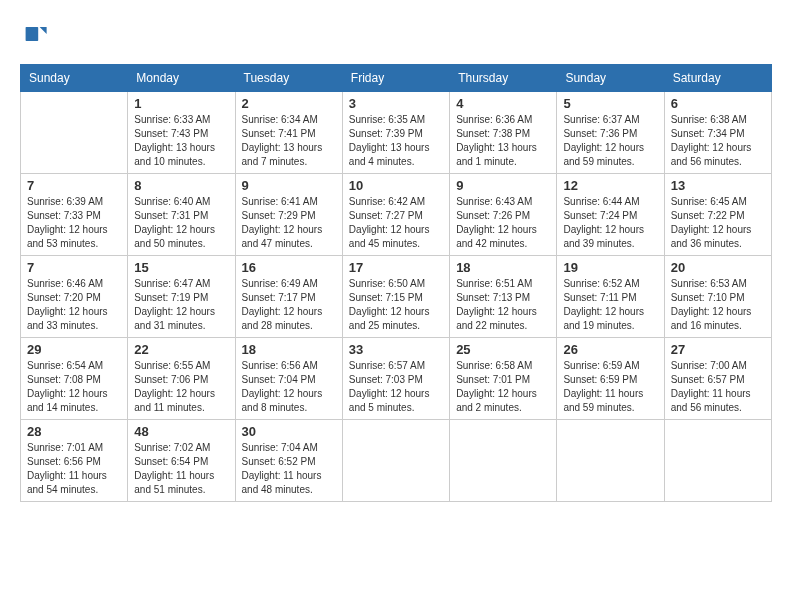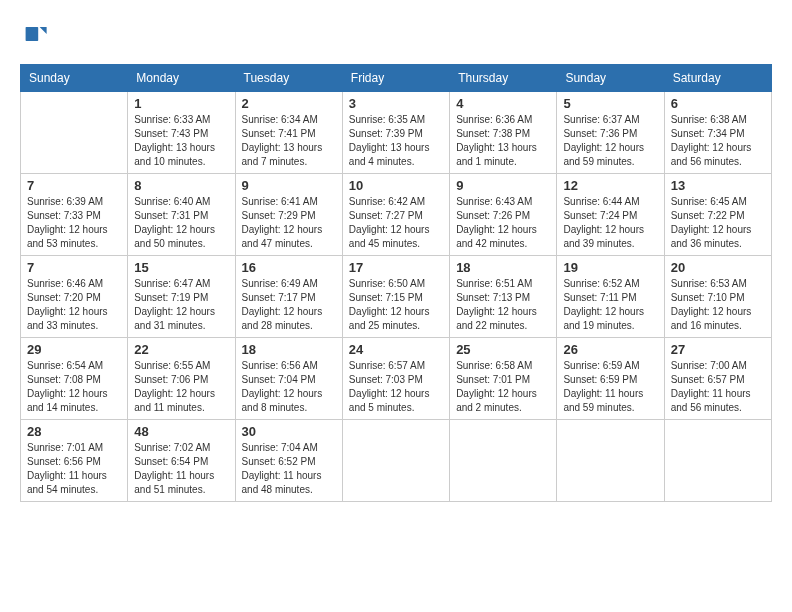"24" div.day-num { text: 24 -> 33 }
